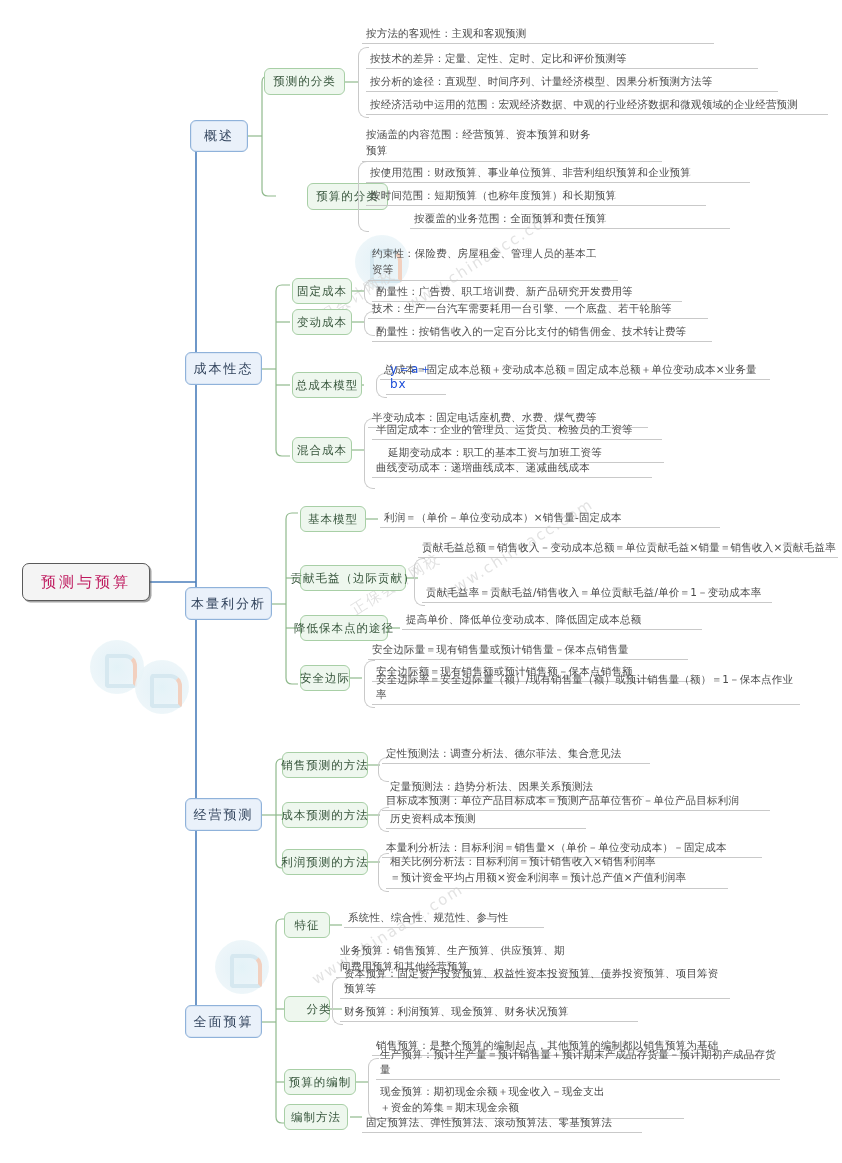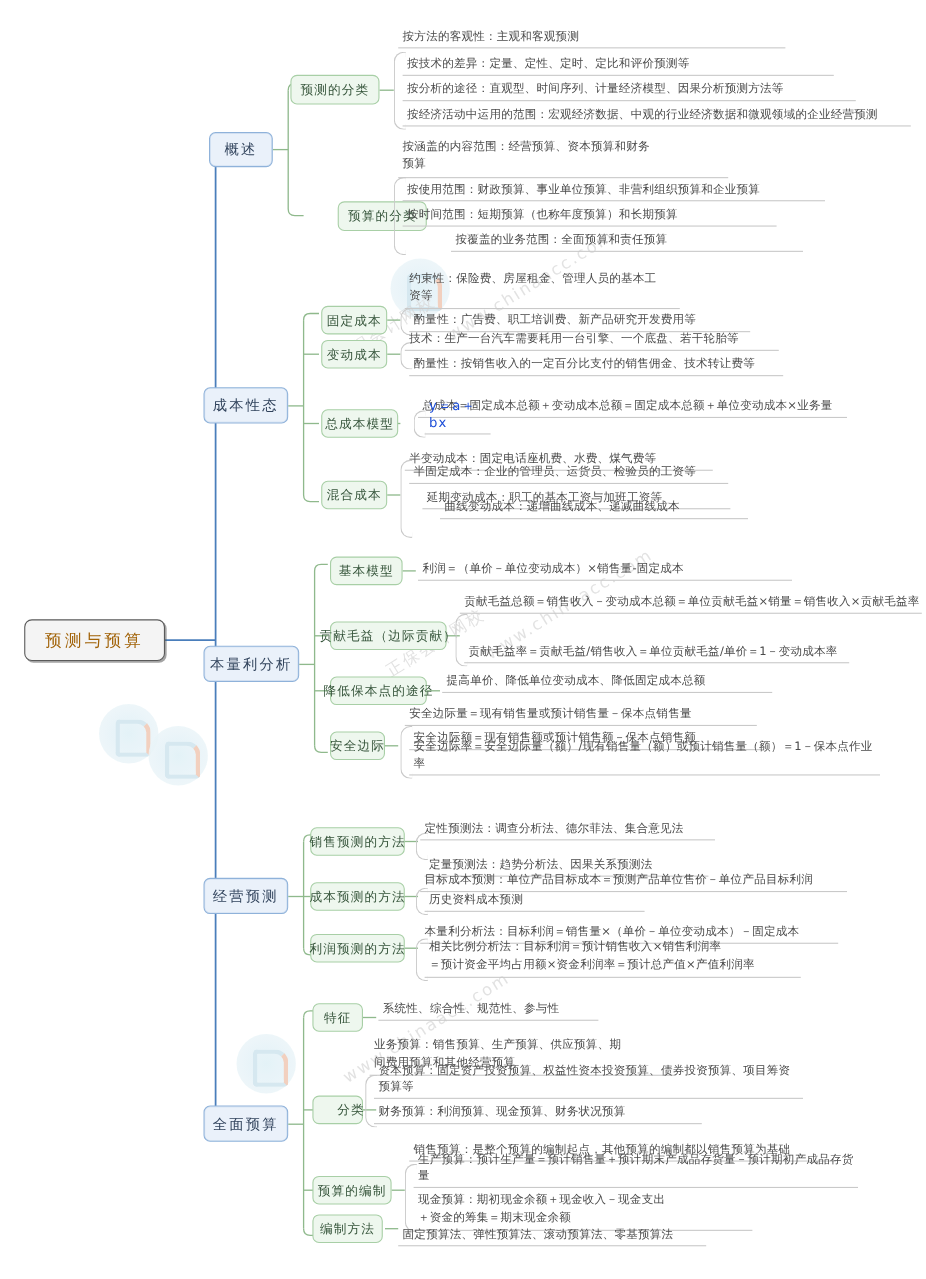"按涵盖的内容范围：经营预算、资本预算和财务" div.leaf { font-family: Liberation Mono, monospace -> none }
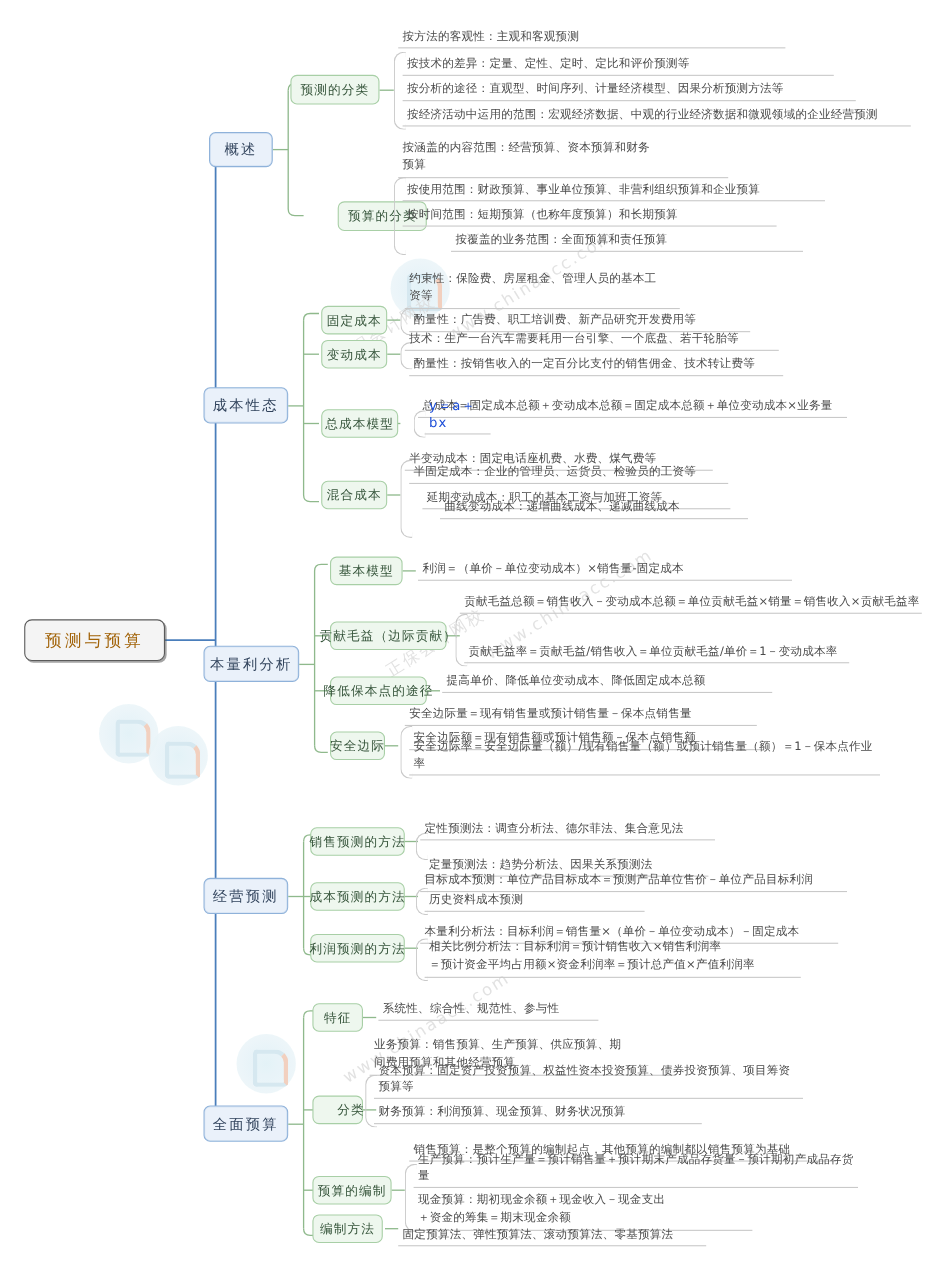"曲线变动成本：递增曲线成本、递减曲线成本" div.leaf { height: 36px -> 14px; margin-left: 28px -> none; top: 436px -> 464px }
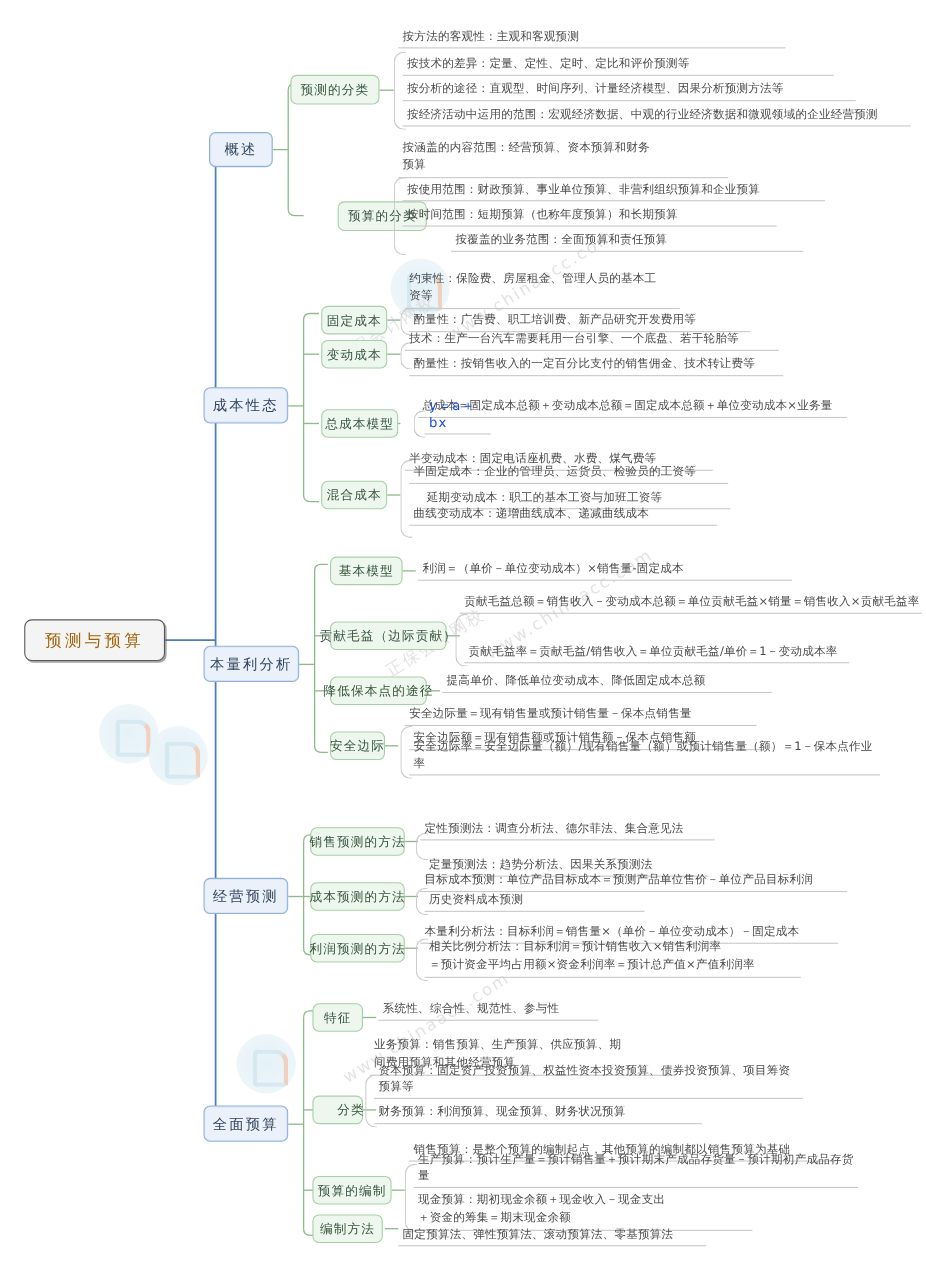"预测与预算" .root { color: #a16207 -> #be185d }
